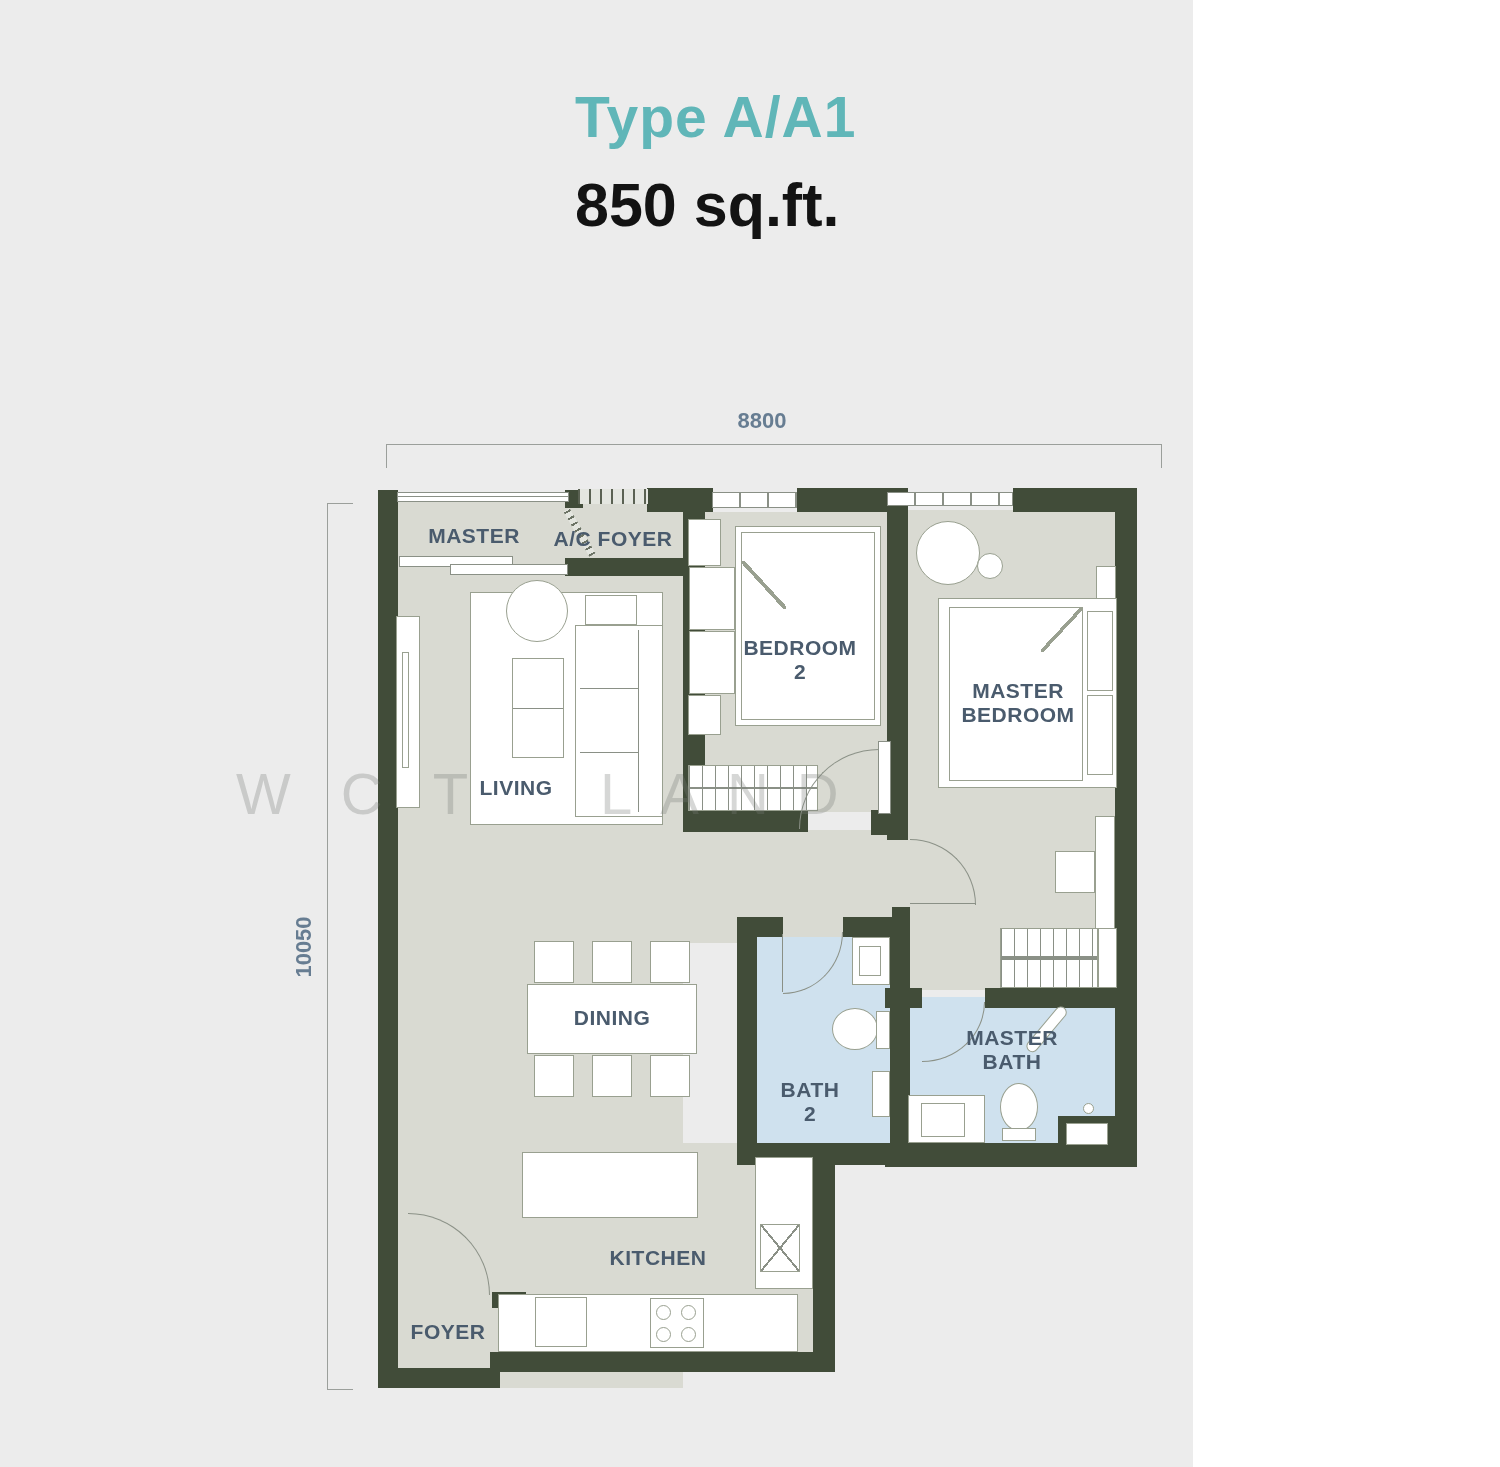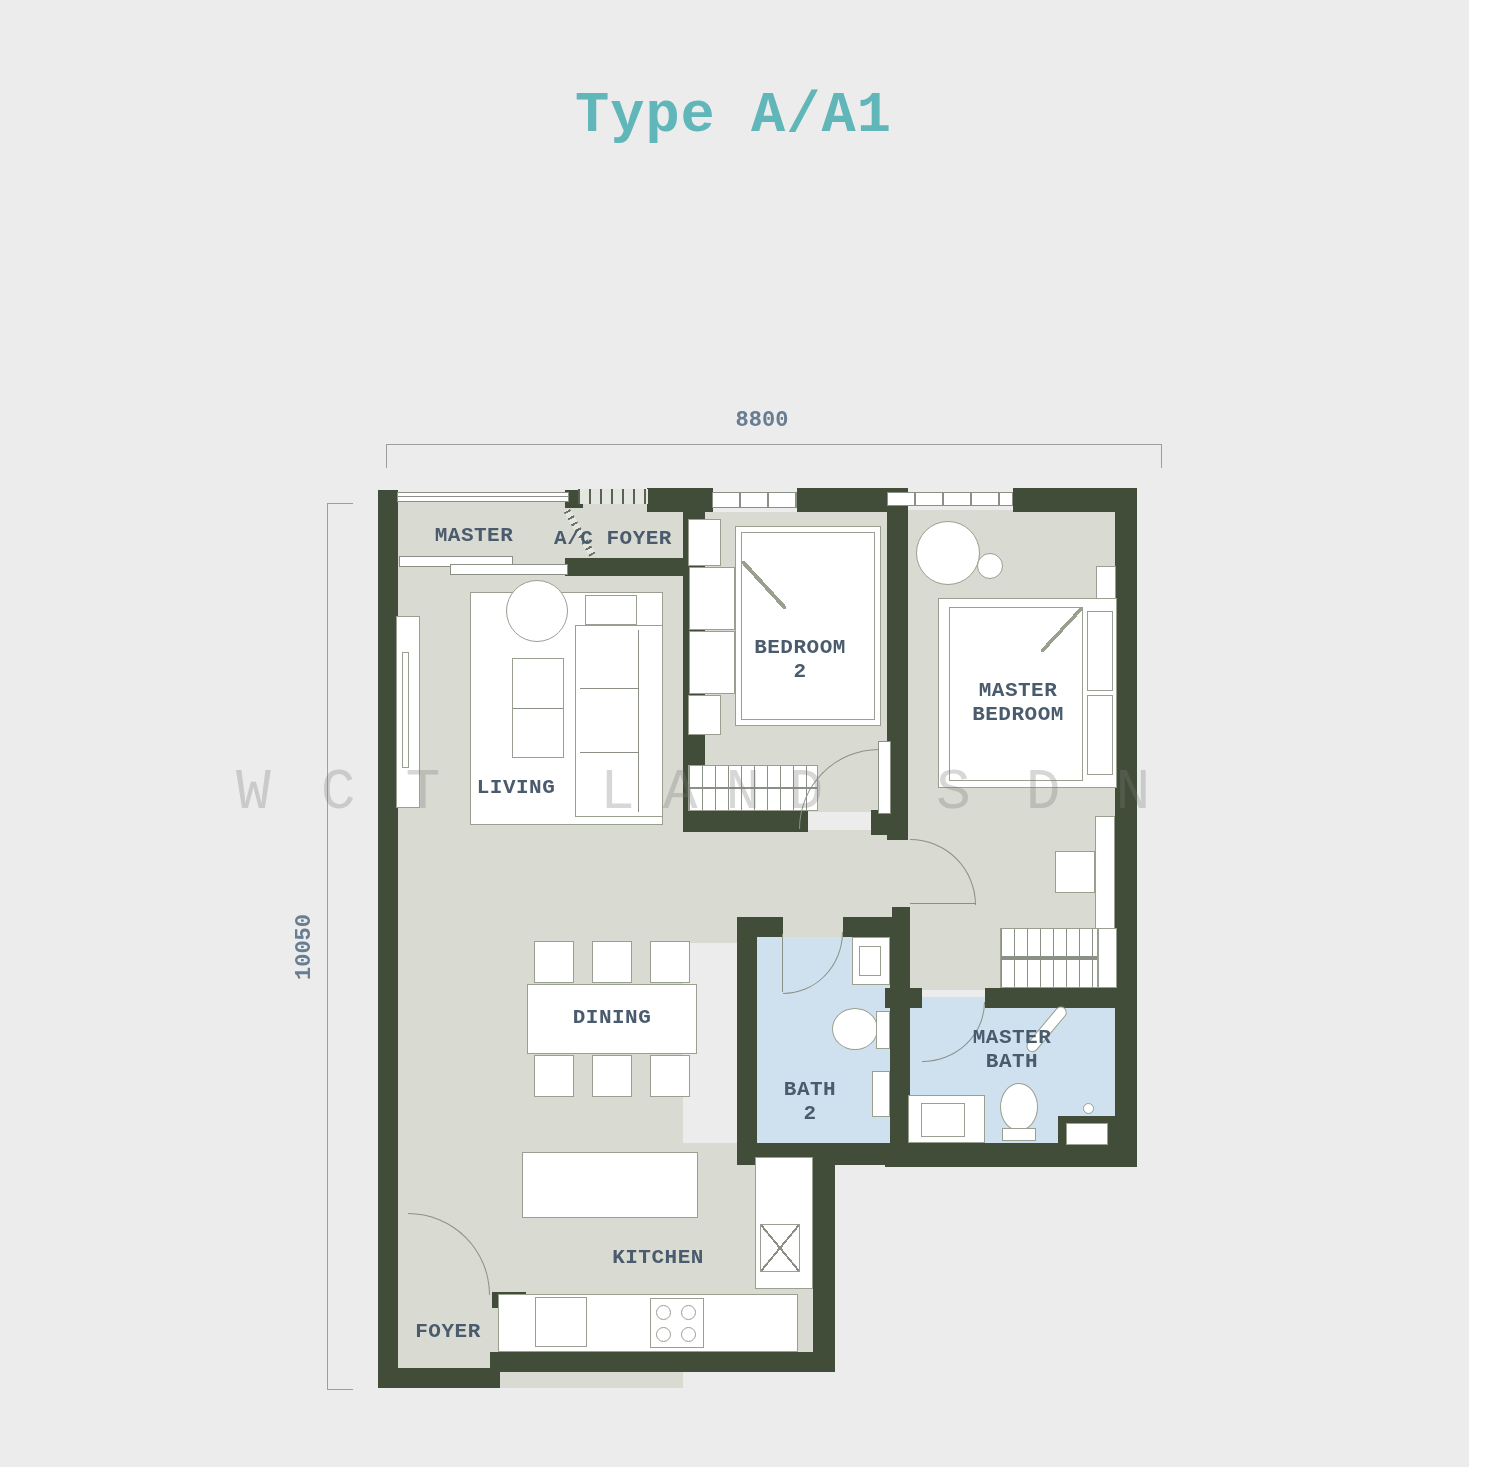"Type A/A1" #page { font-family: Liberation Mono, monospace -> Liberation Sans, sans-serif; width: 1469px -> 1193px }
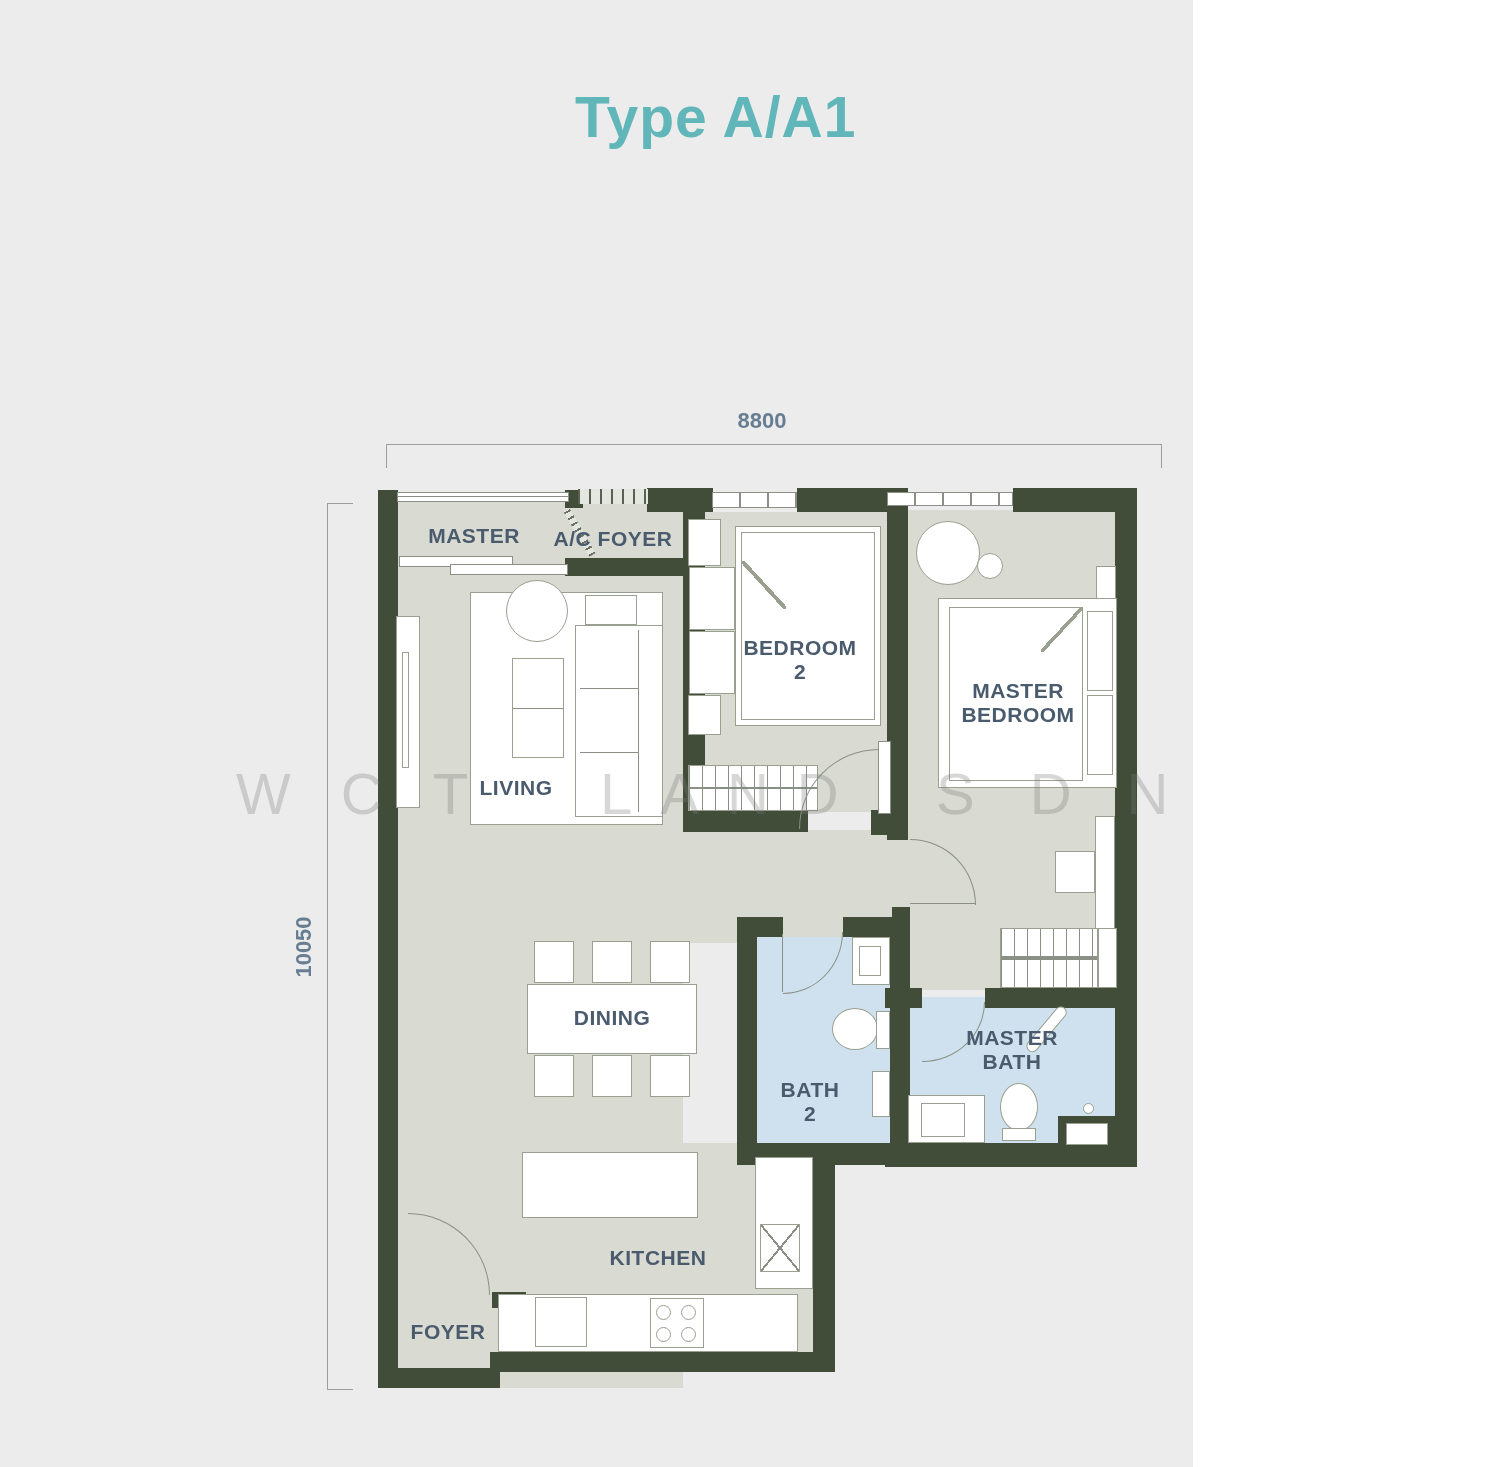"850 sq.ft." div.area { html: none -> <div>850 sq.ft.</div> }
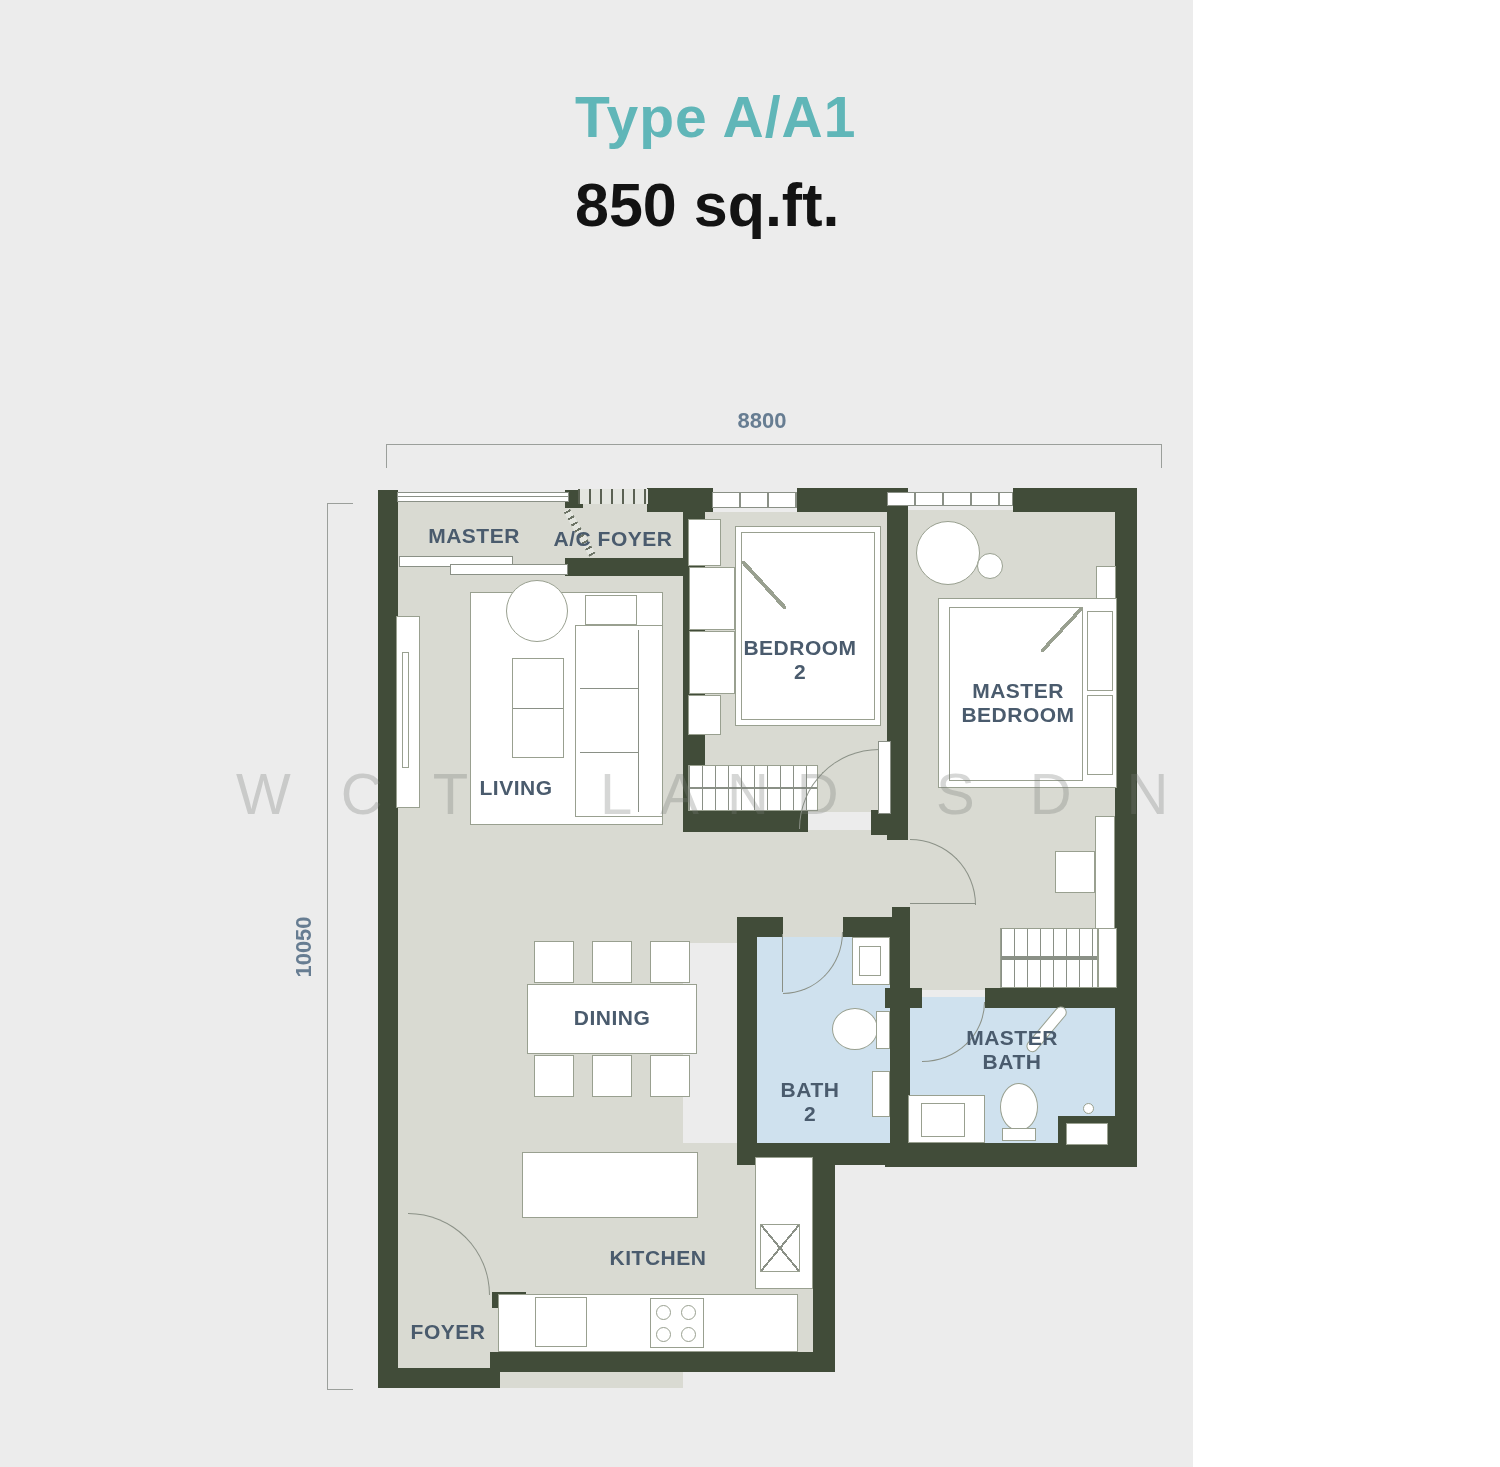"SDN" div.wm { html: <div>SDN</div> -> none }
